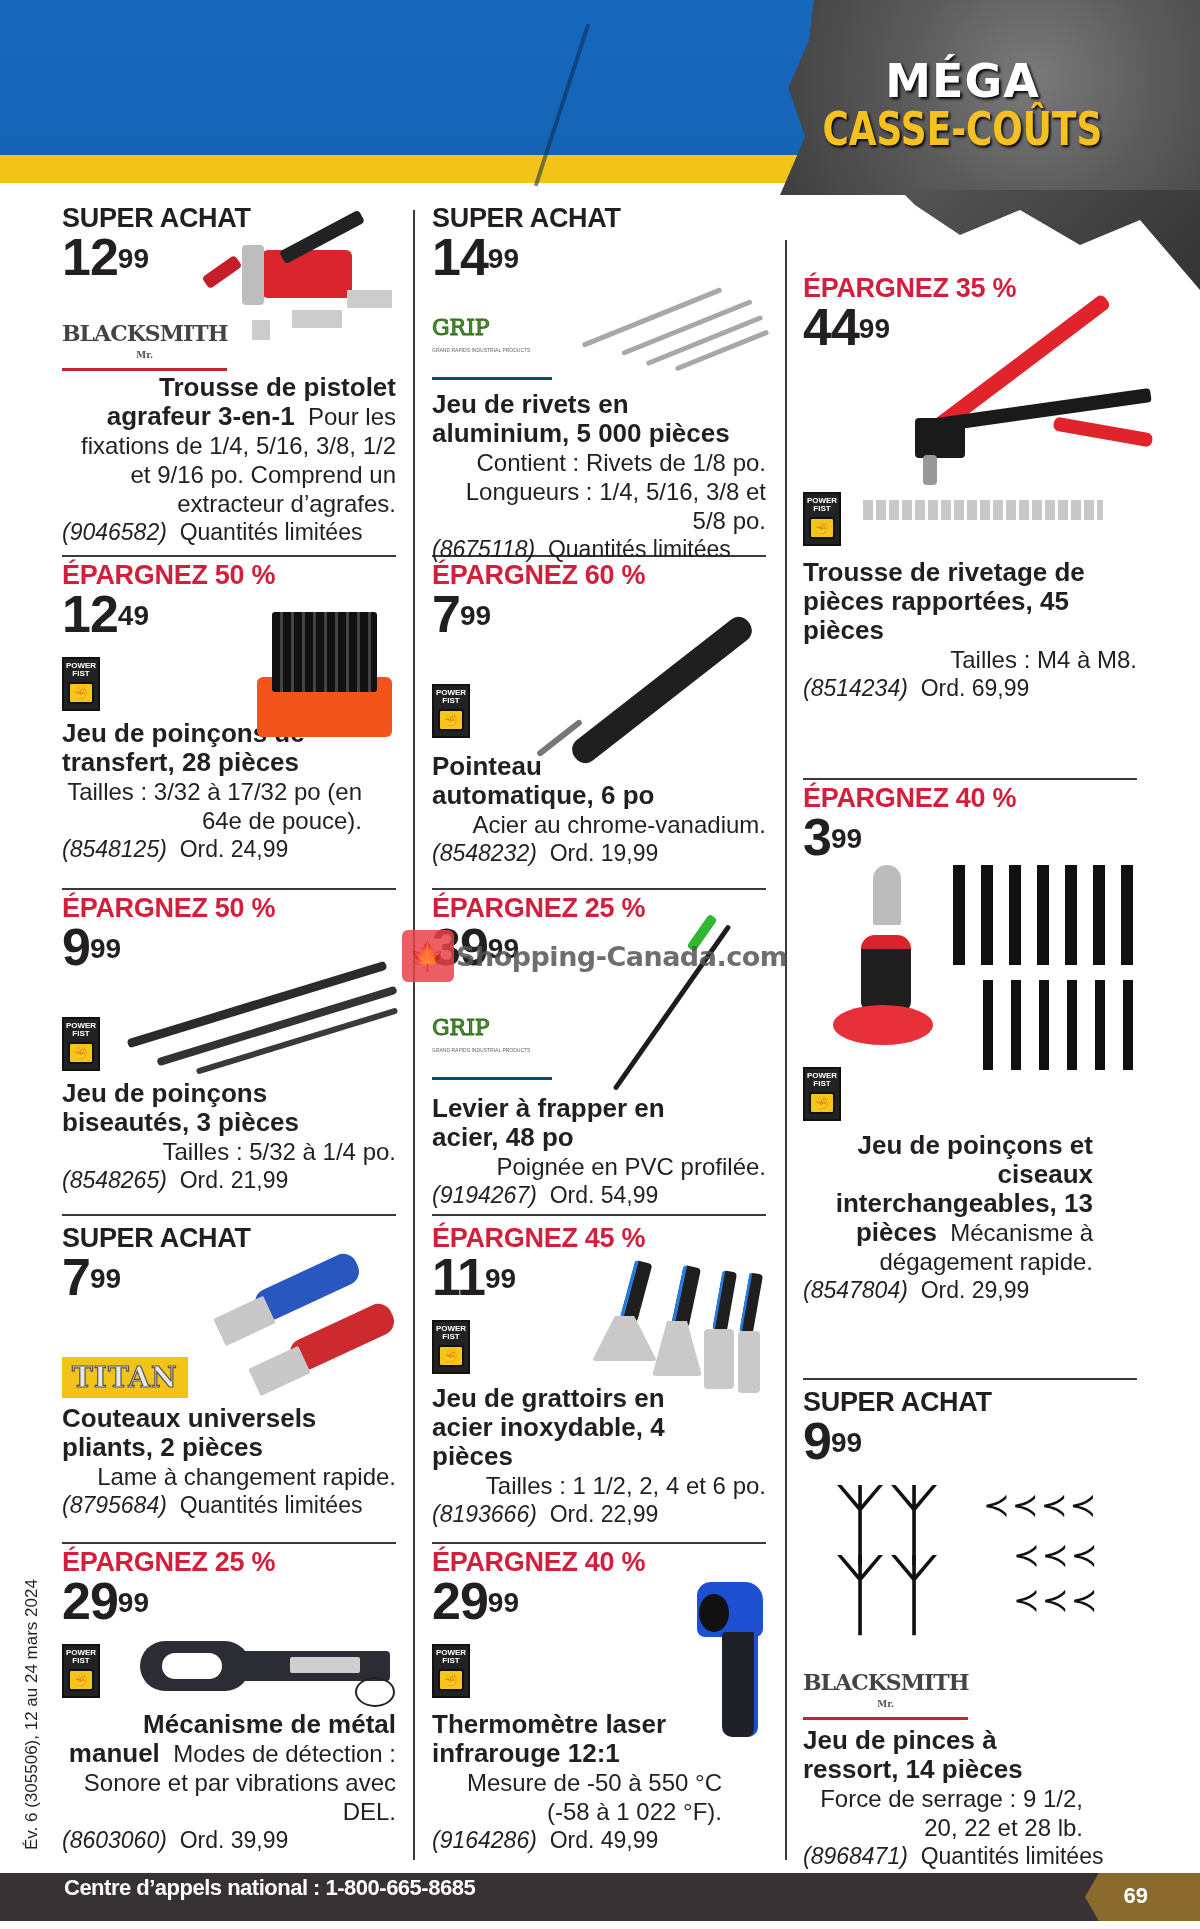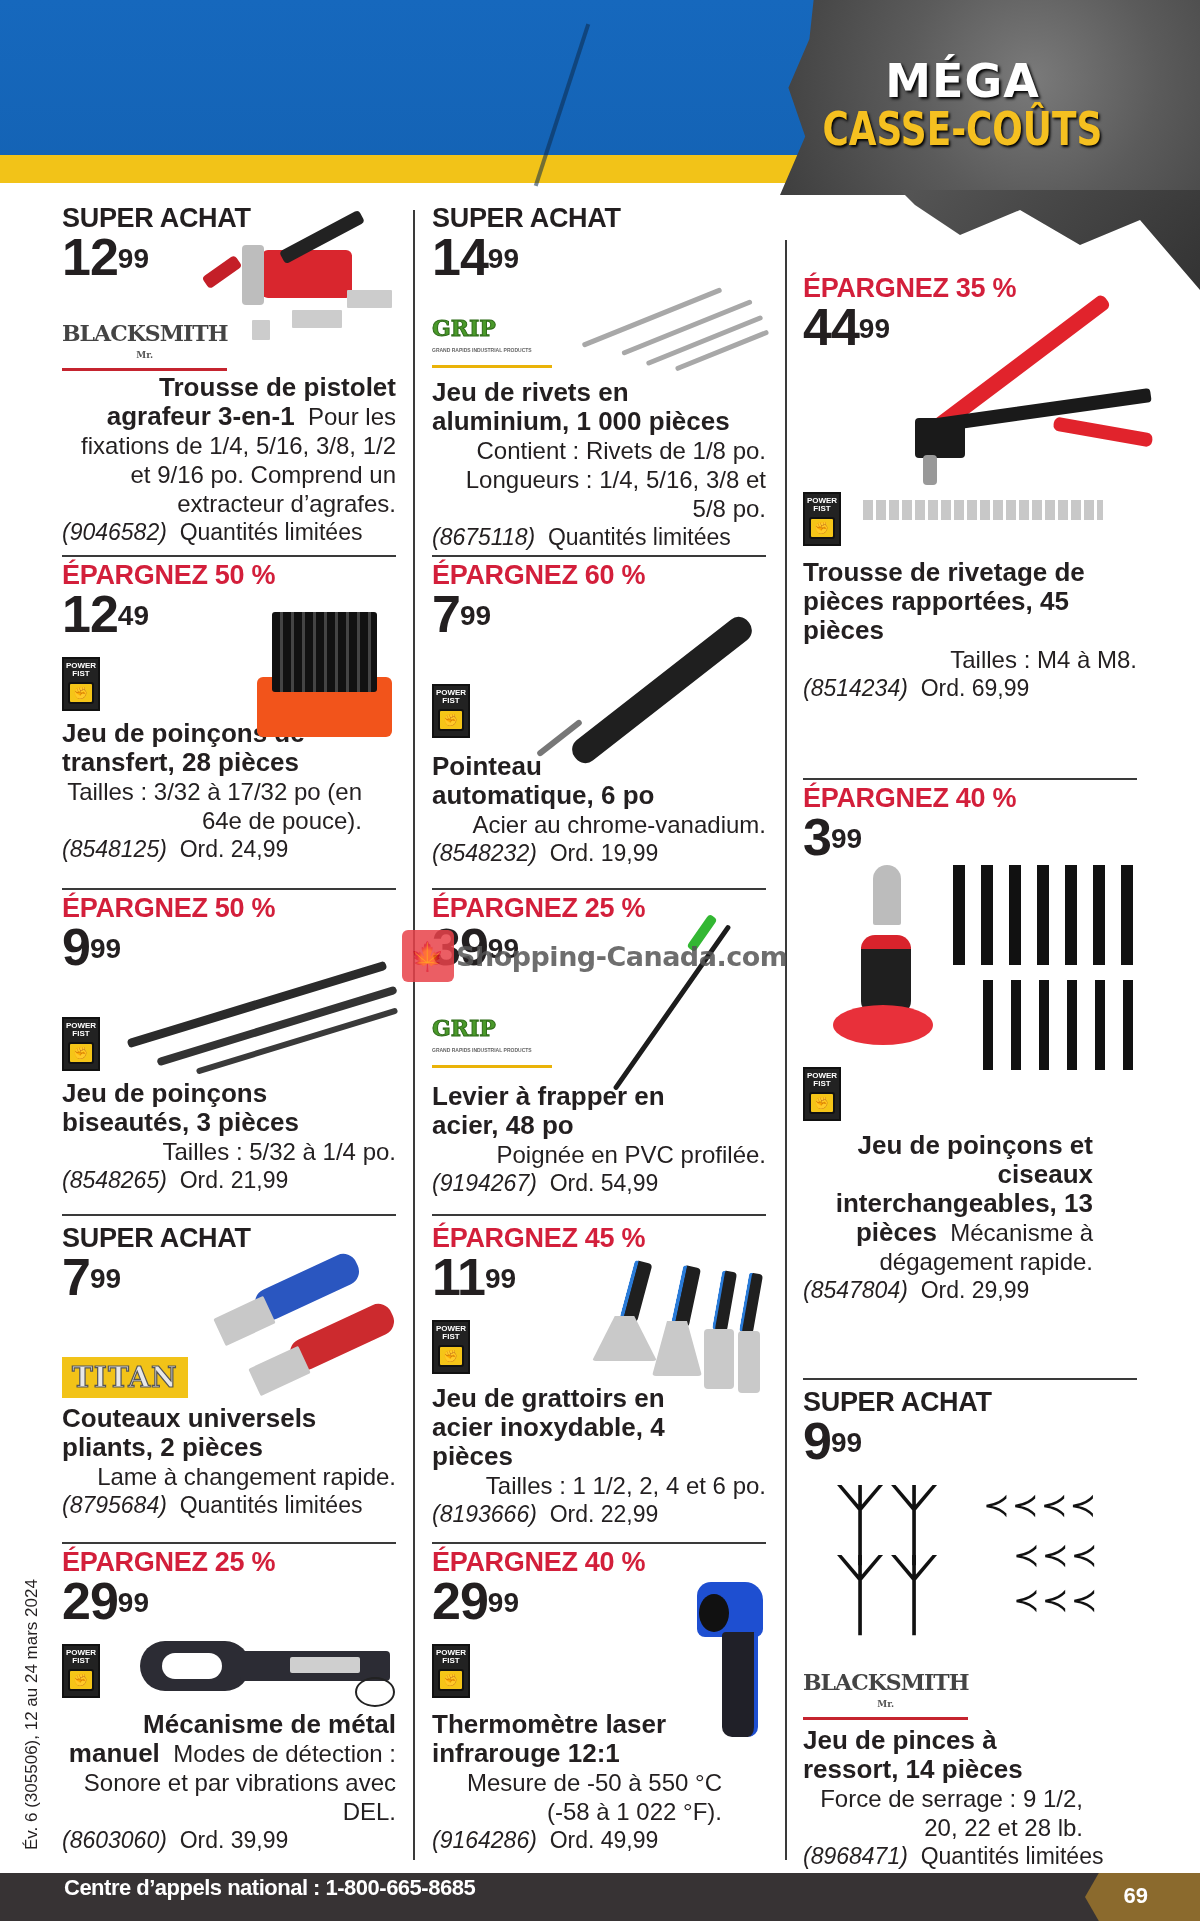"GRIP" .grip-logo { border-bottom: 3px solid #eab308 -> 3px solid #0c4a6e; font-weight: bold -> normal; padding-bottom: 4px -> 16px }
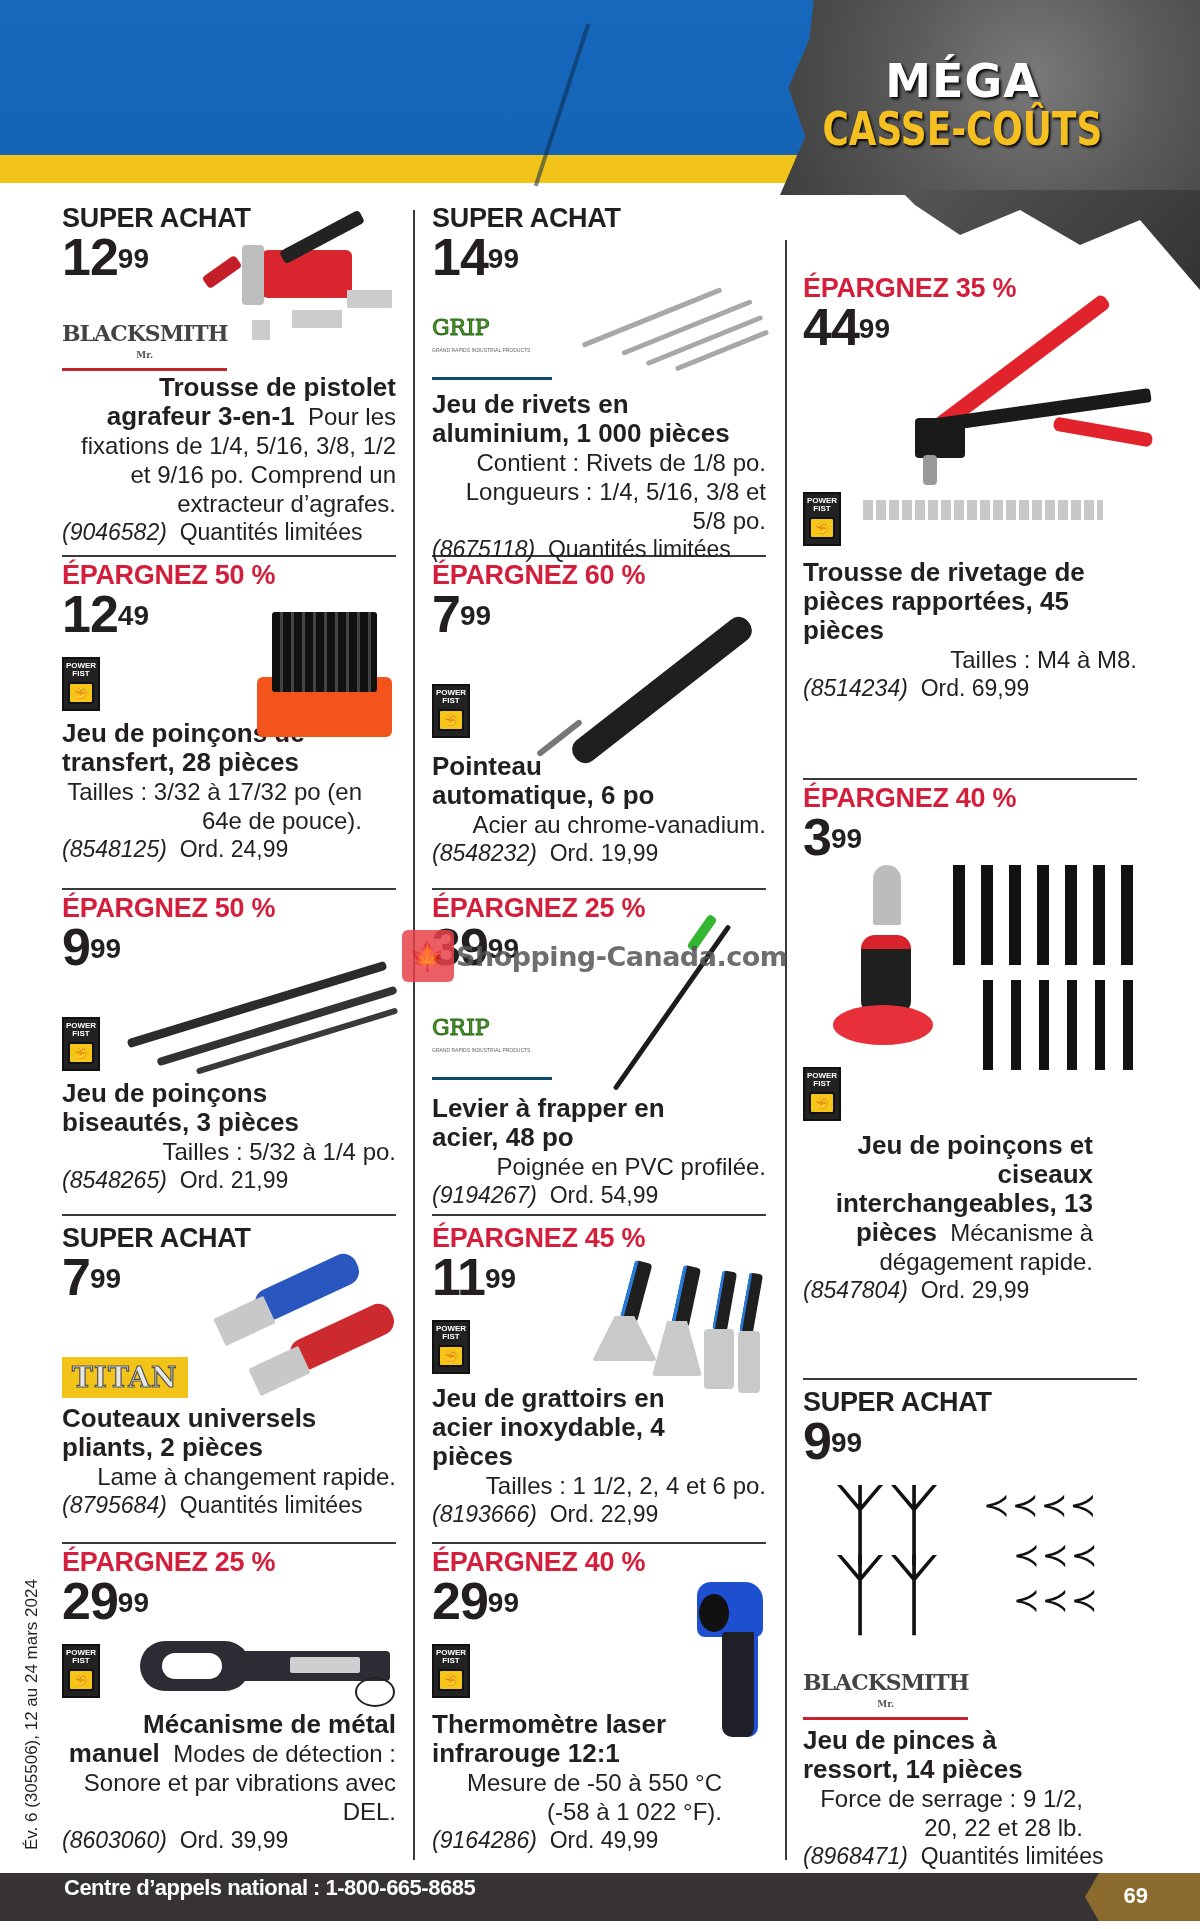"Jeu de rivets en aluminium," div.pname { text: 1 000 -> 5 000 }
